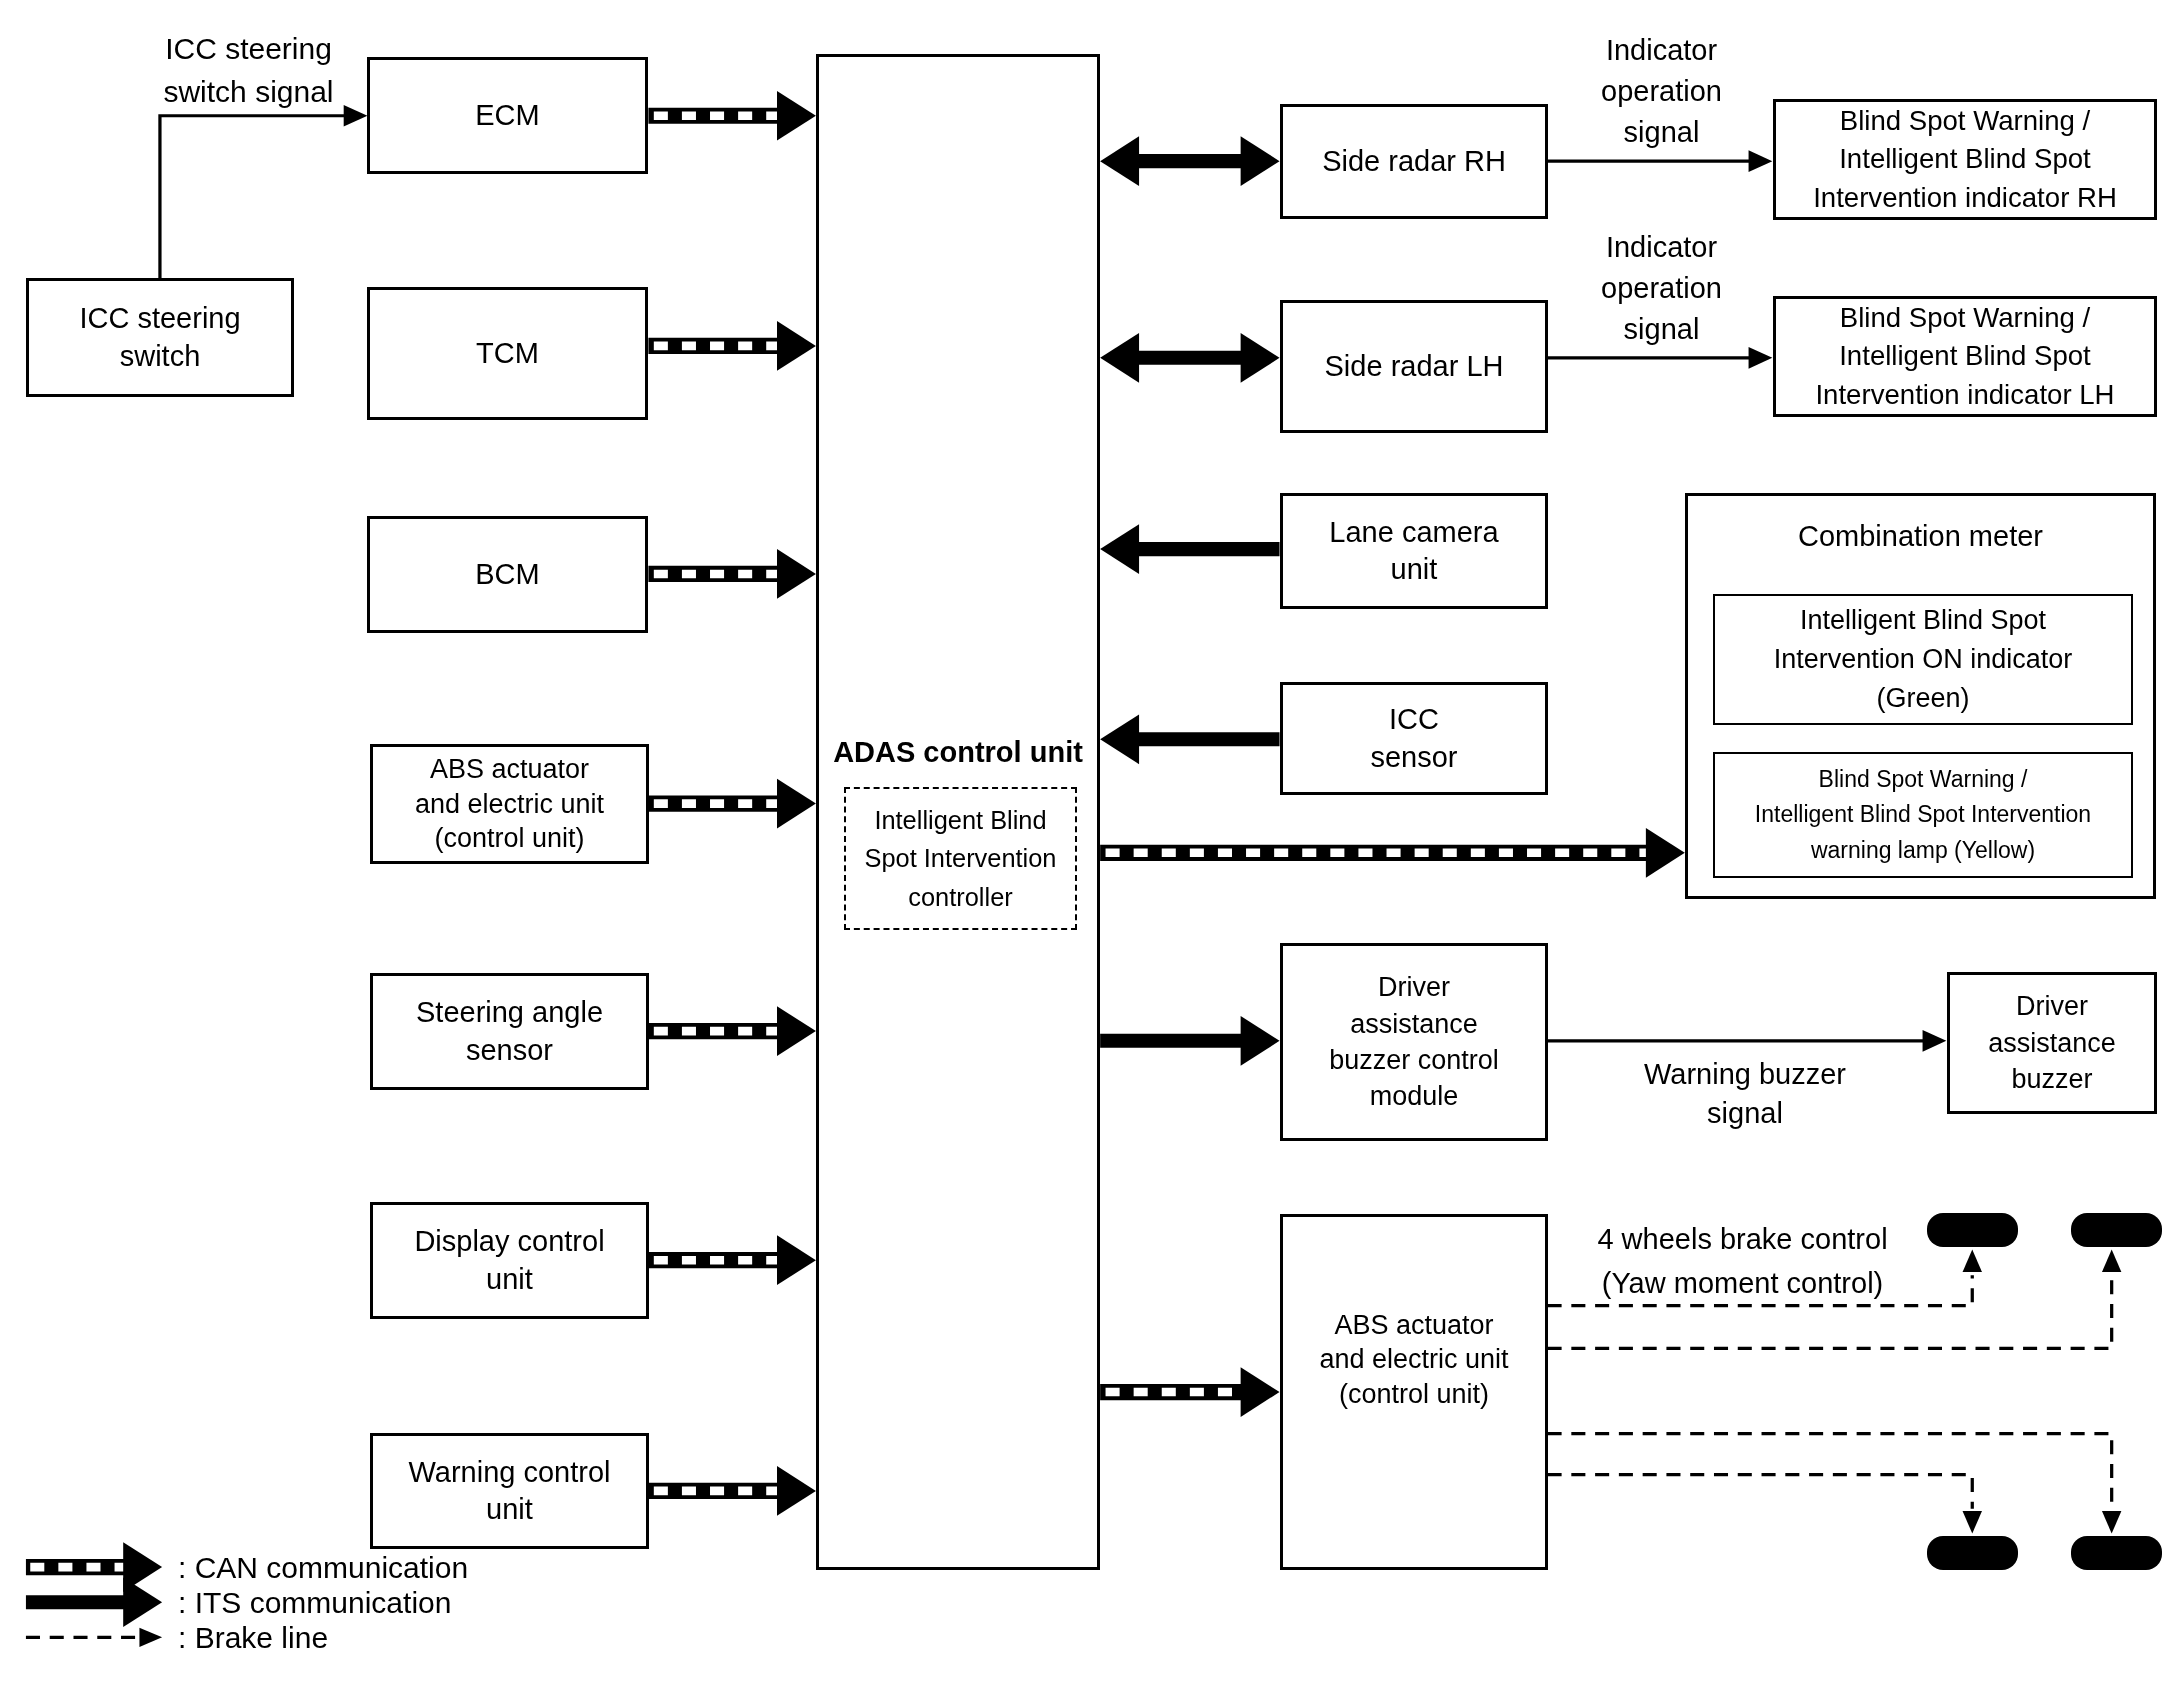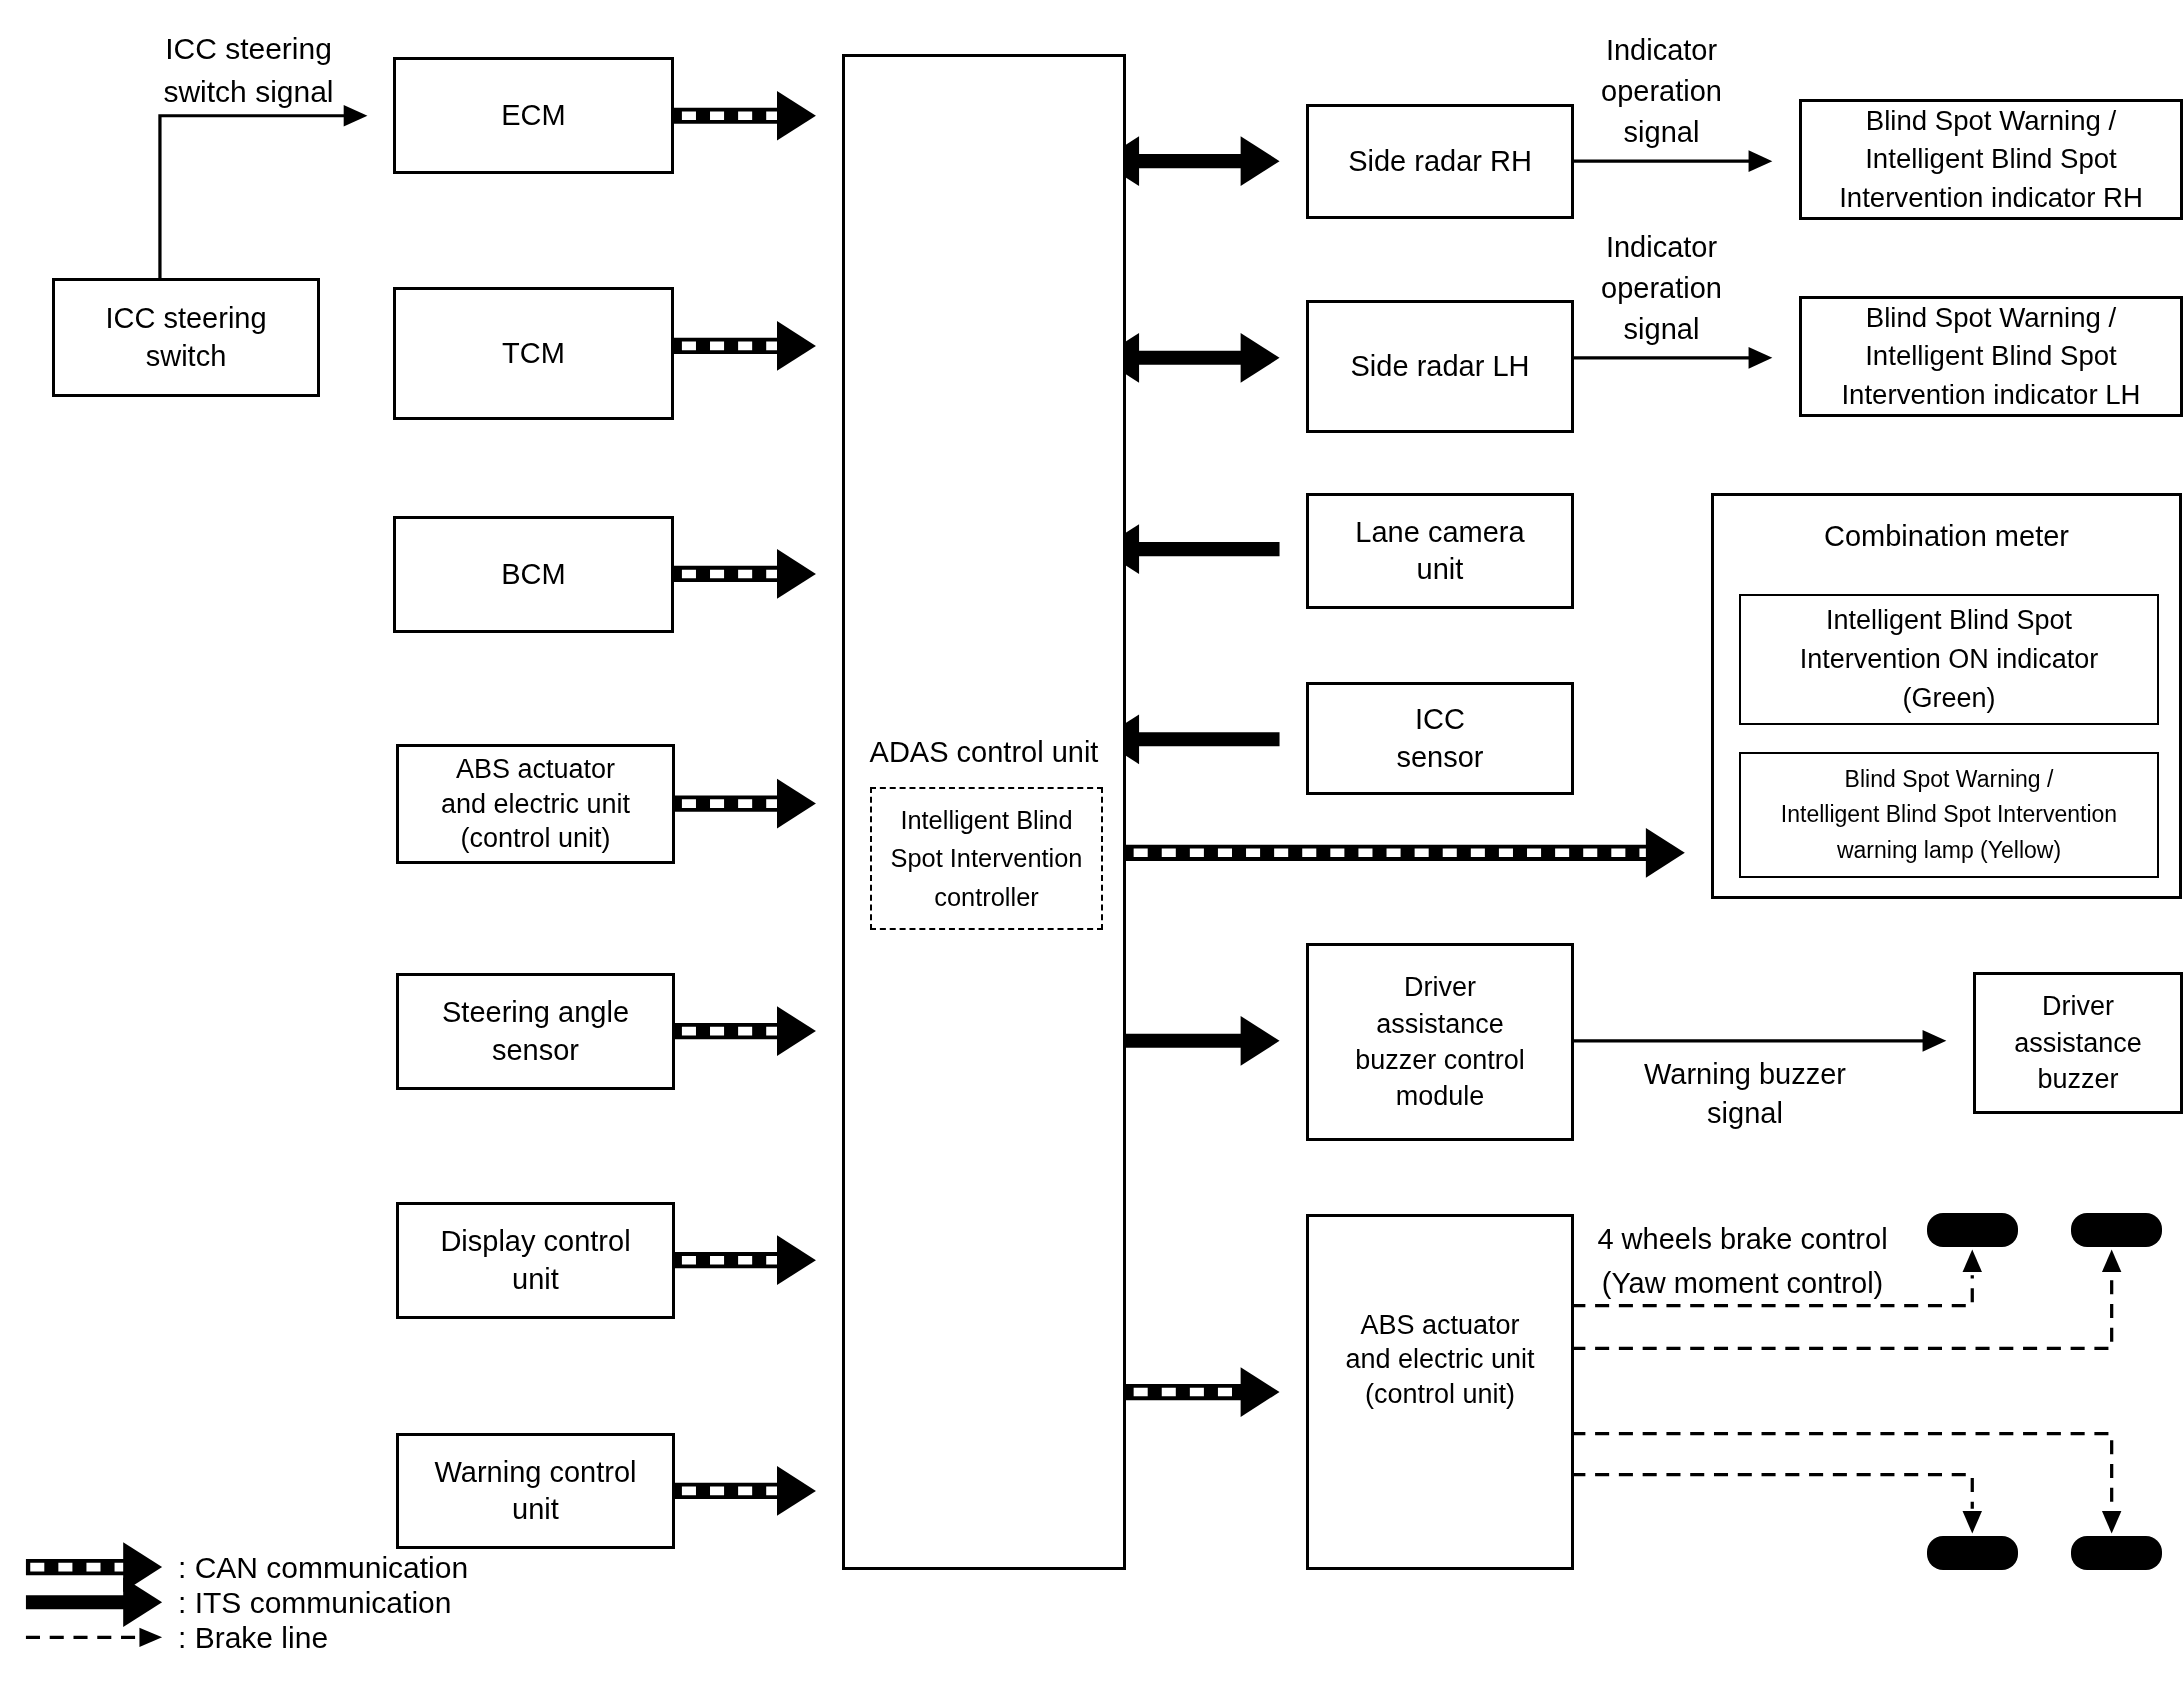"ECM" .box { margin-left: 26px -> none }
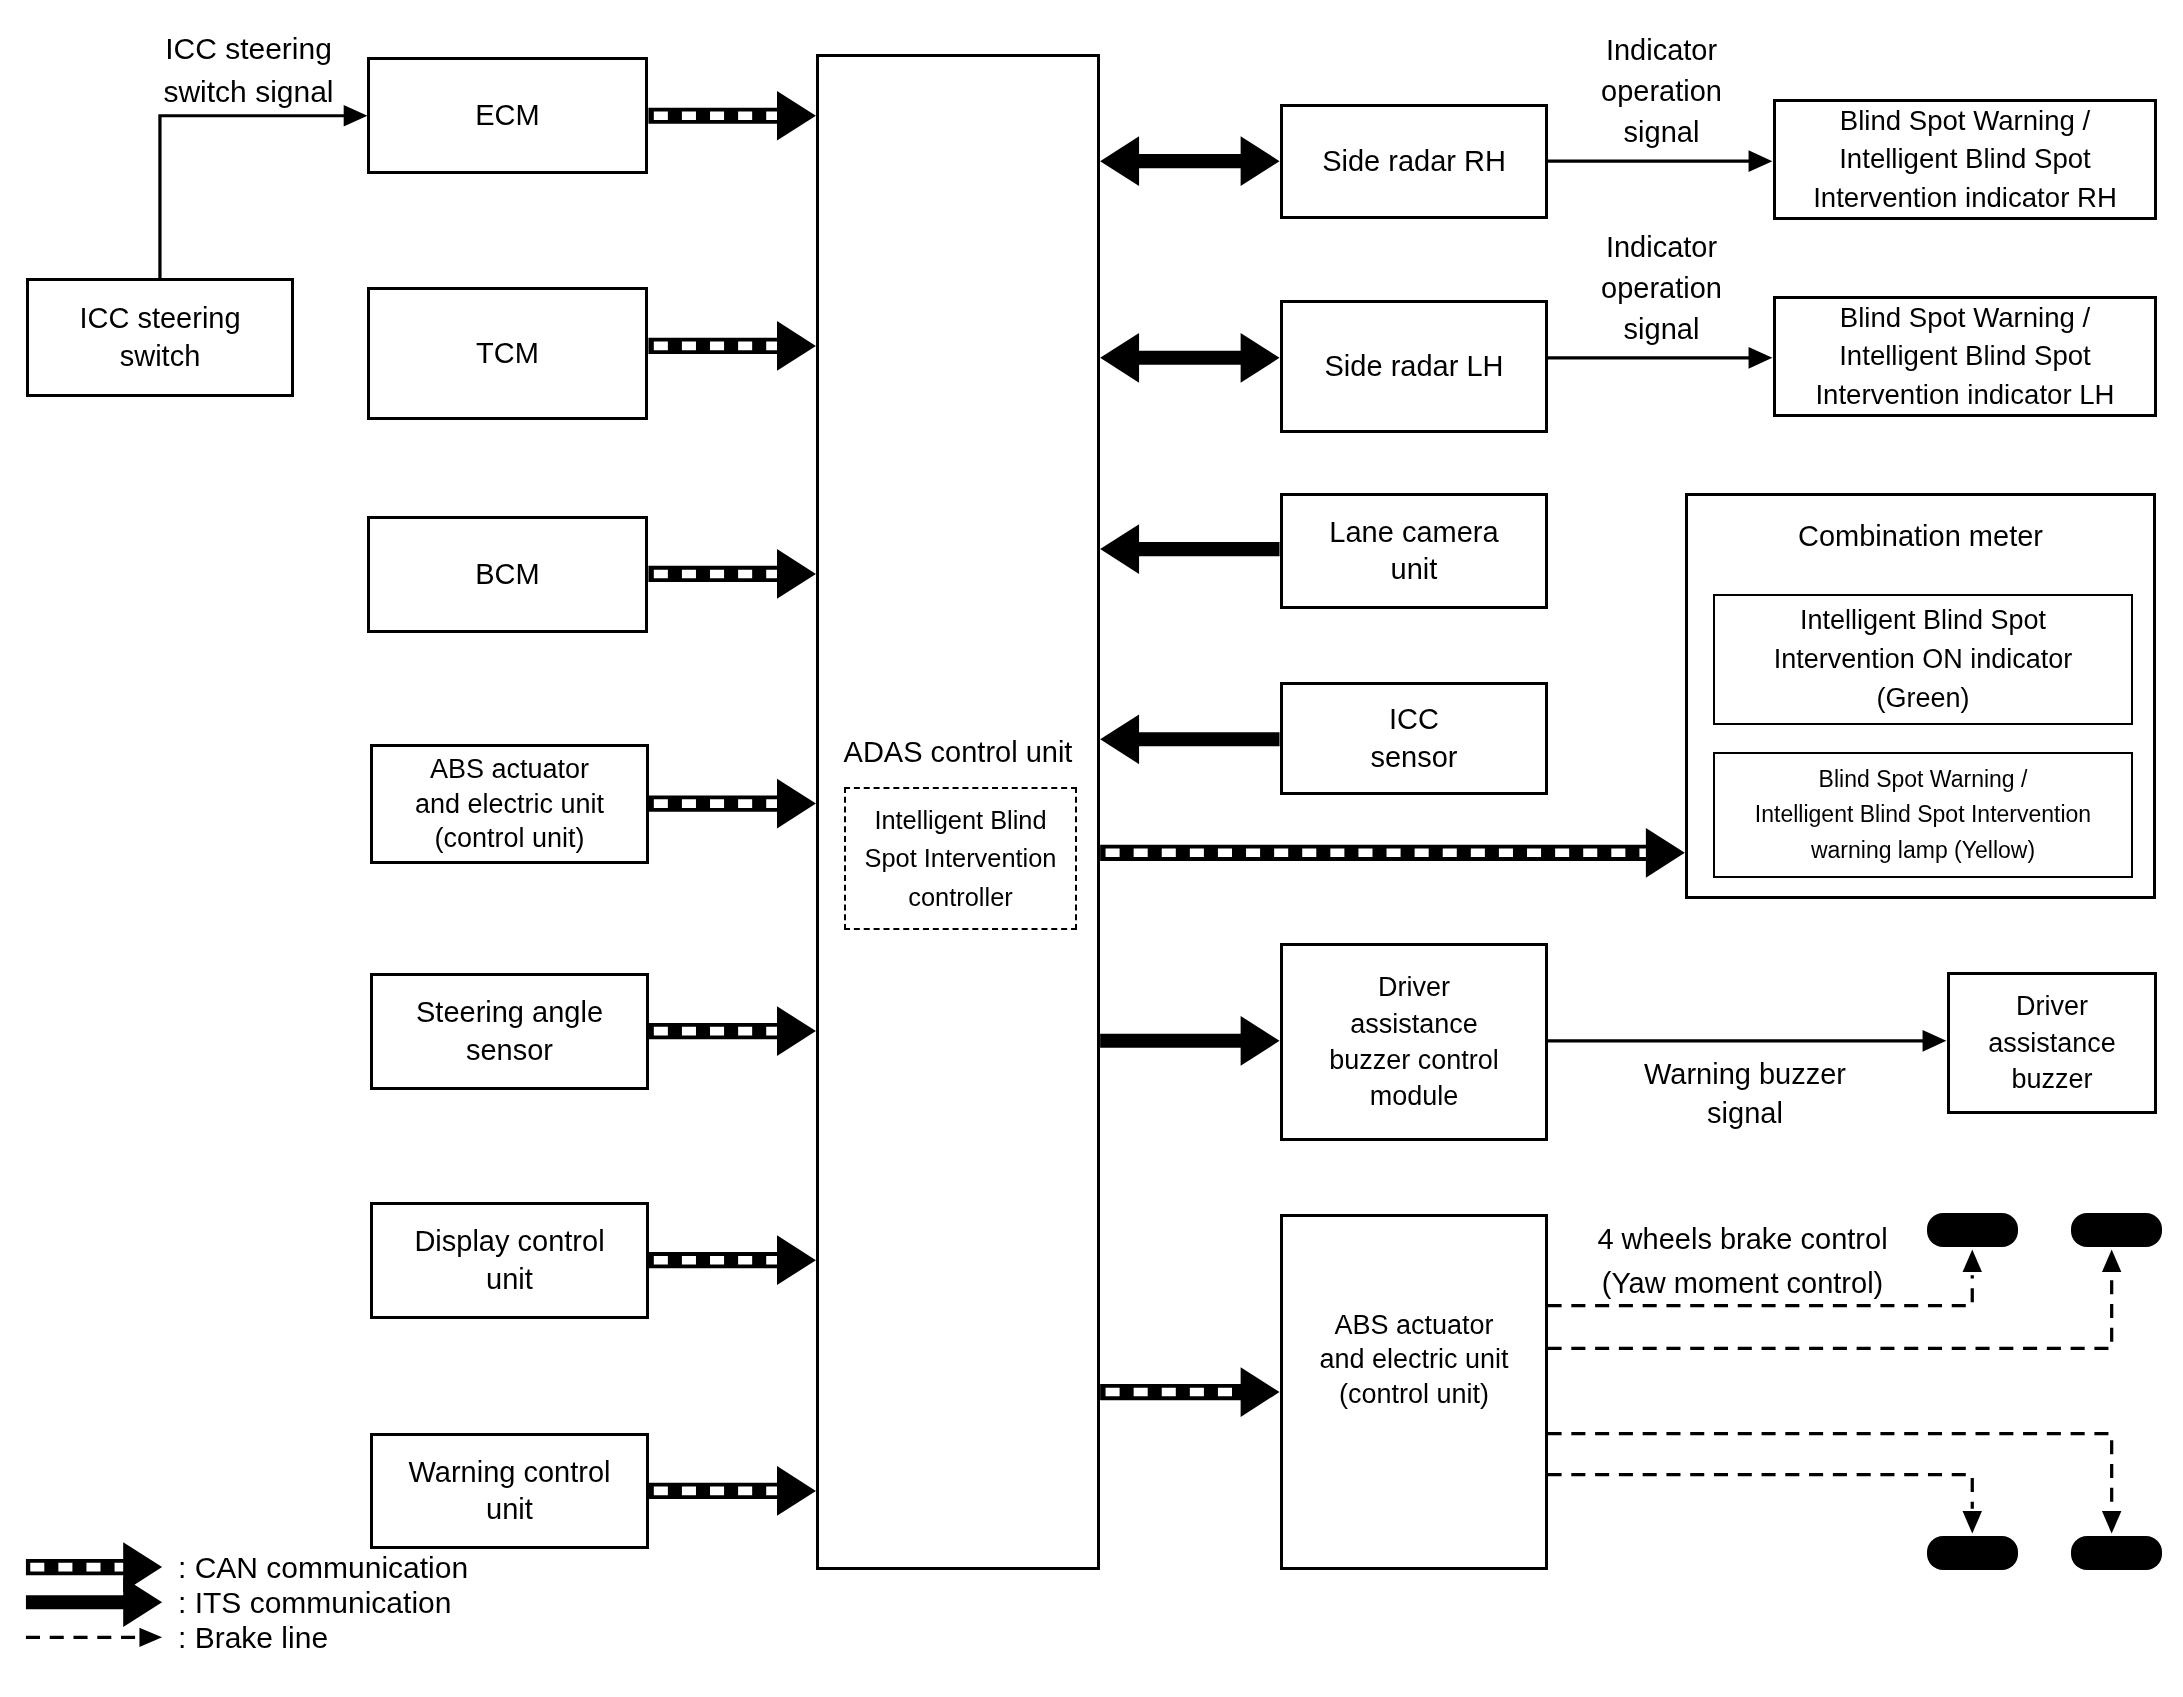"ADAS control unit" .adas-title { font-weight: none -> bold }
